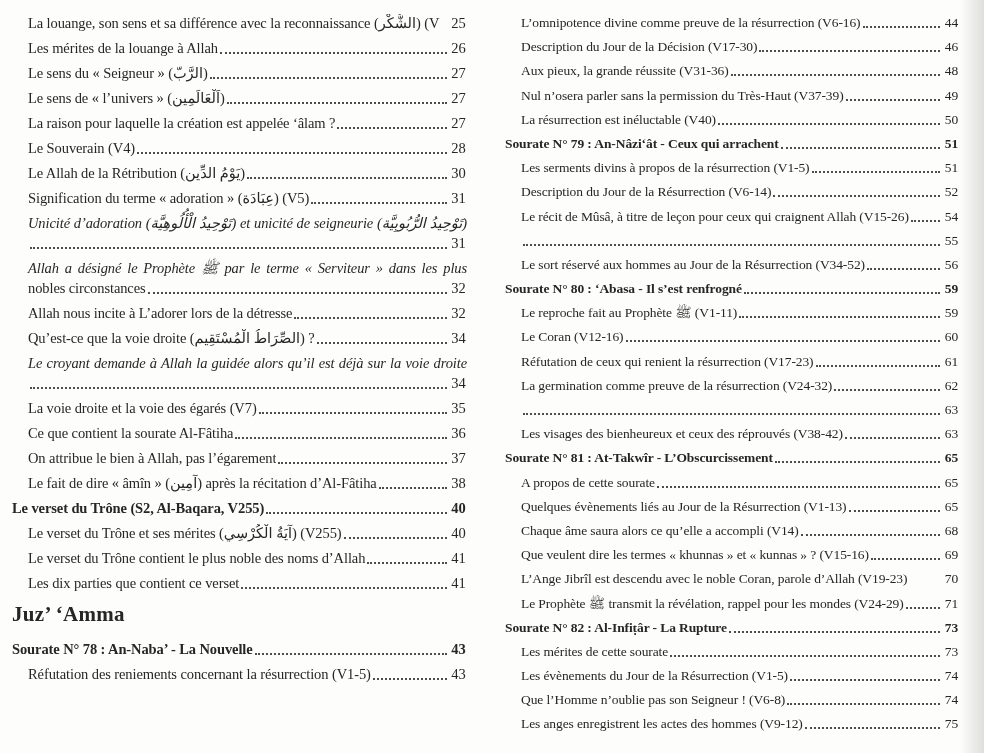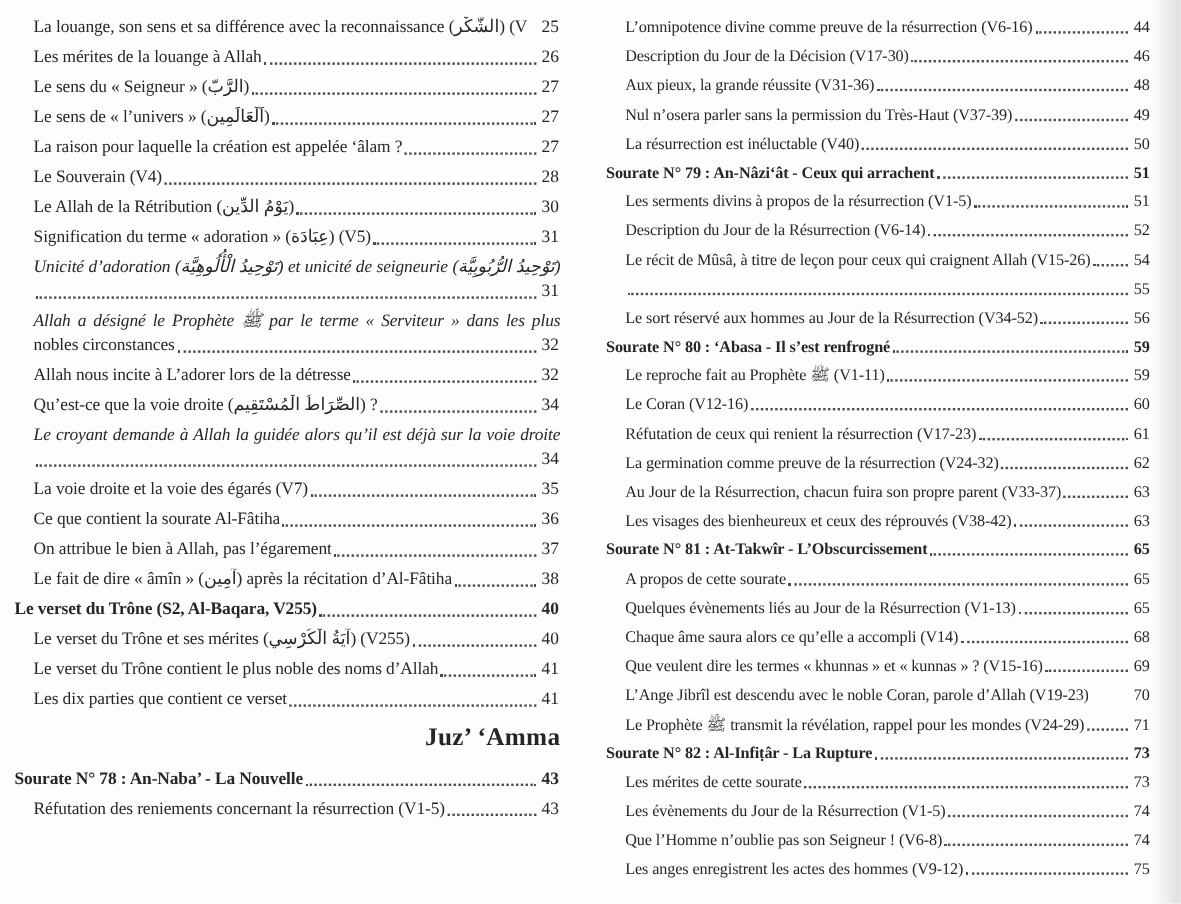"Au Jour de la Résurrection," span.t { html: <span>Au Jour de la Résurrection, chacun fuira son propre parent (V33-37)</span> -> none }
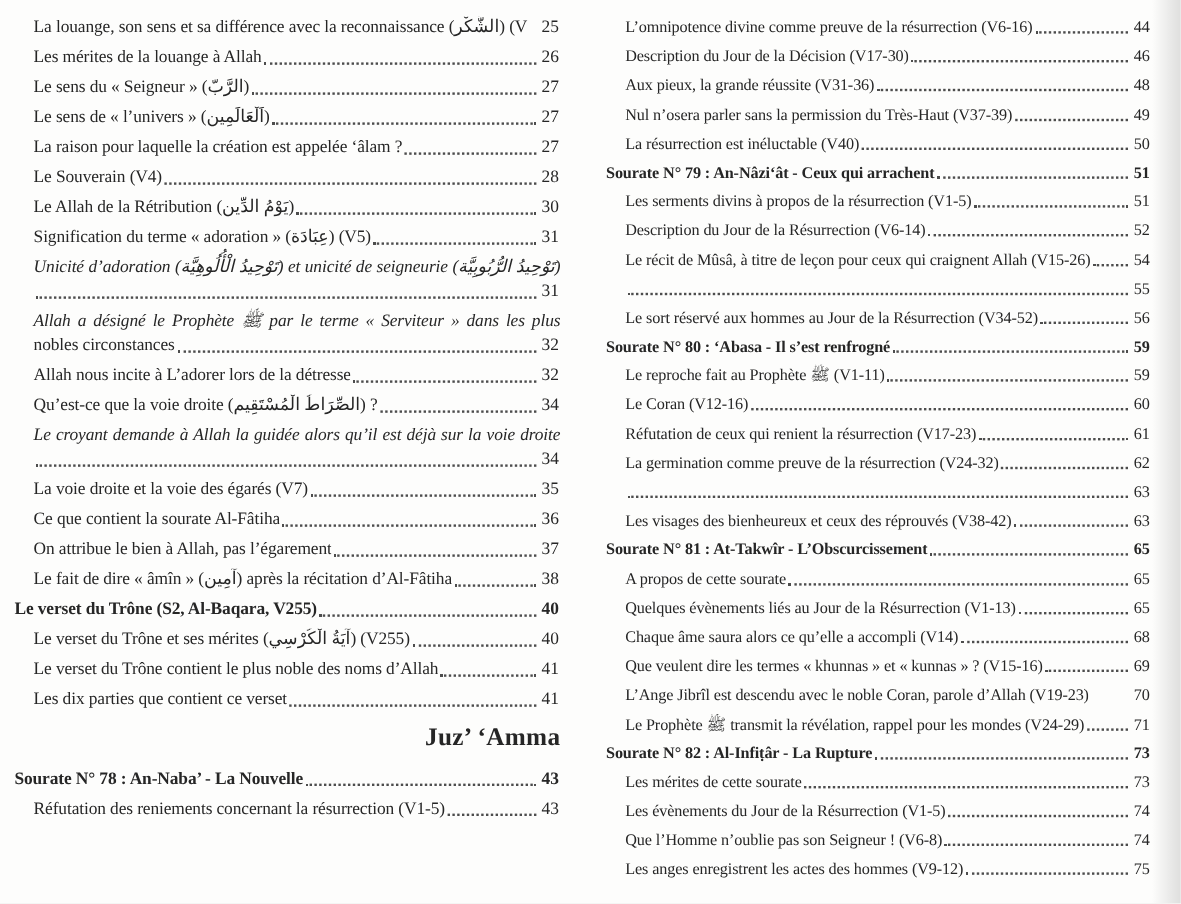"Juz’ ‘Amma" .heading { text-align: right -> left }
